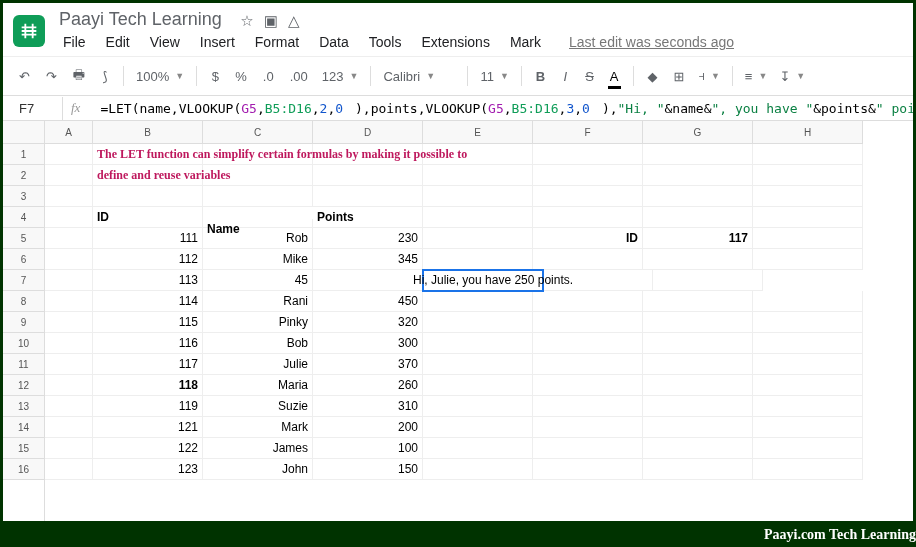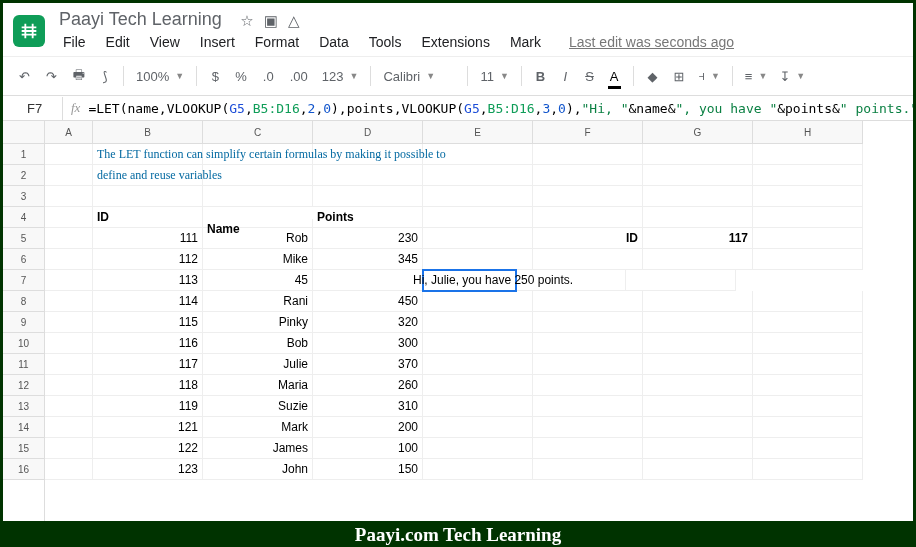"F7" .cellref { padding: 4px 24px -> 4px 16px }
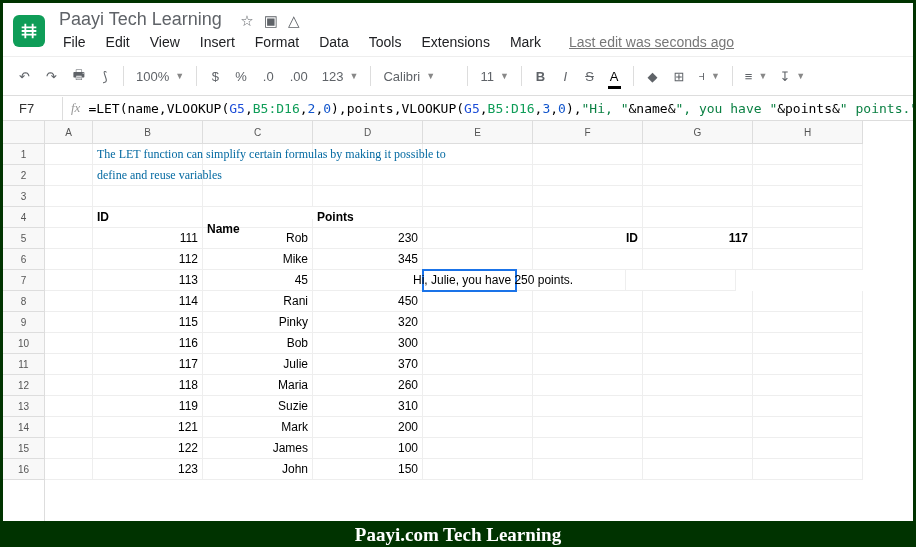"=LET(name,VLOOKUP(" .formula .fn { margin-left: none -> 12px }
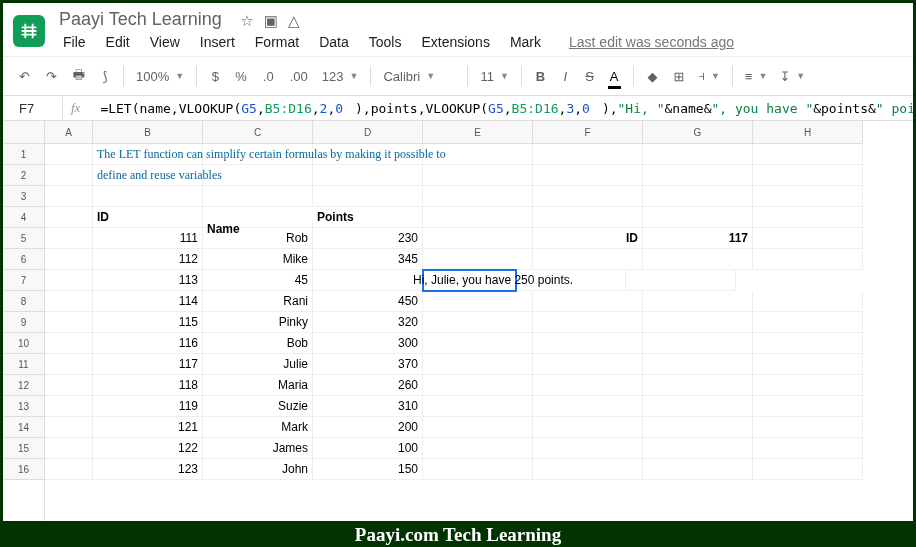"G5" .formula .ref { color: #1d4ed8 -> #a21caf }
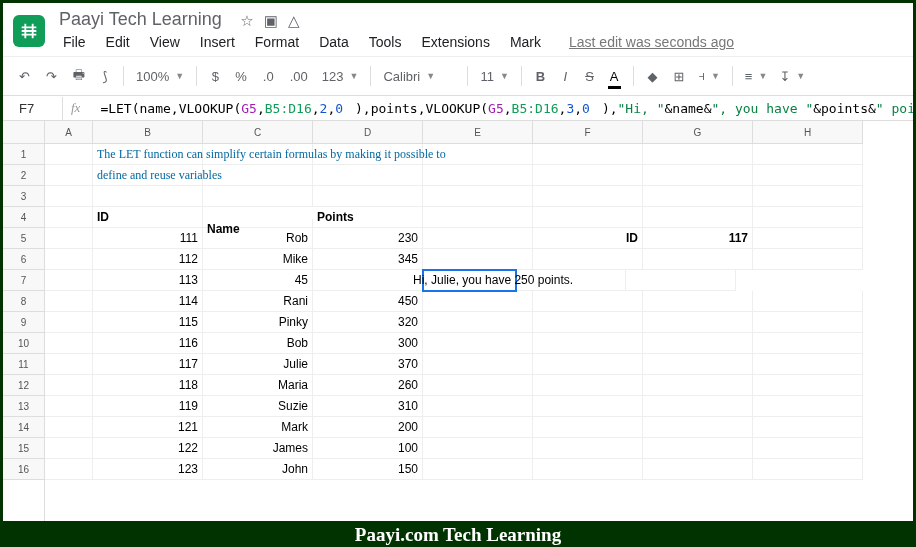"The LET function can simplify" .title-text { color: #0369a1 -> #be185d; font-weight: normal -> bold }
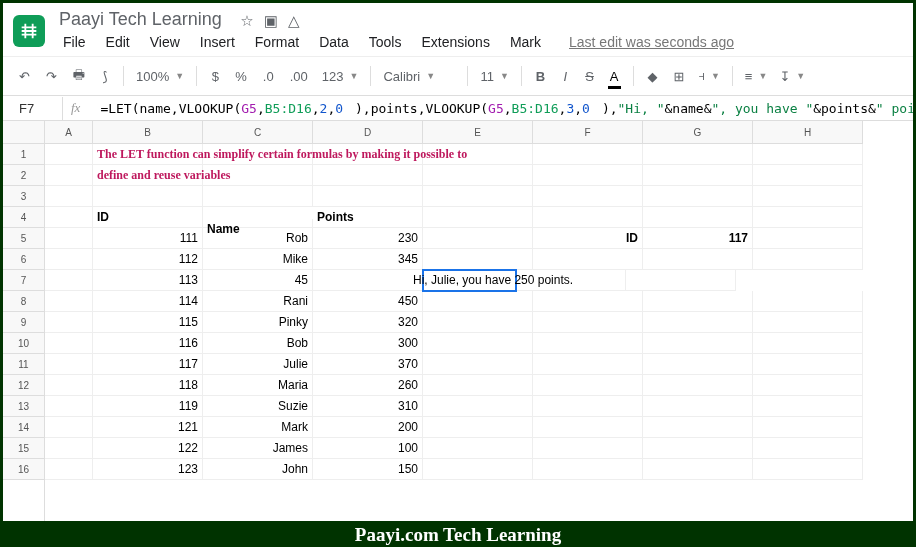"Hi, Julie, you have 250" div.cell { width: 93px -> 120px }
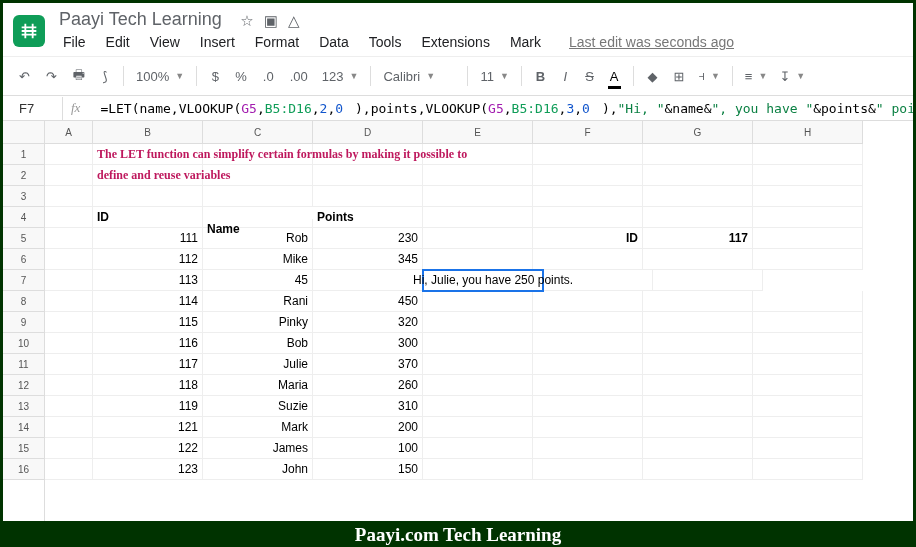"118" div.cell { font-weight: none -> bold }
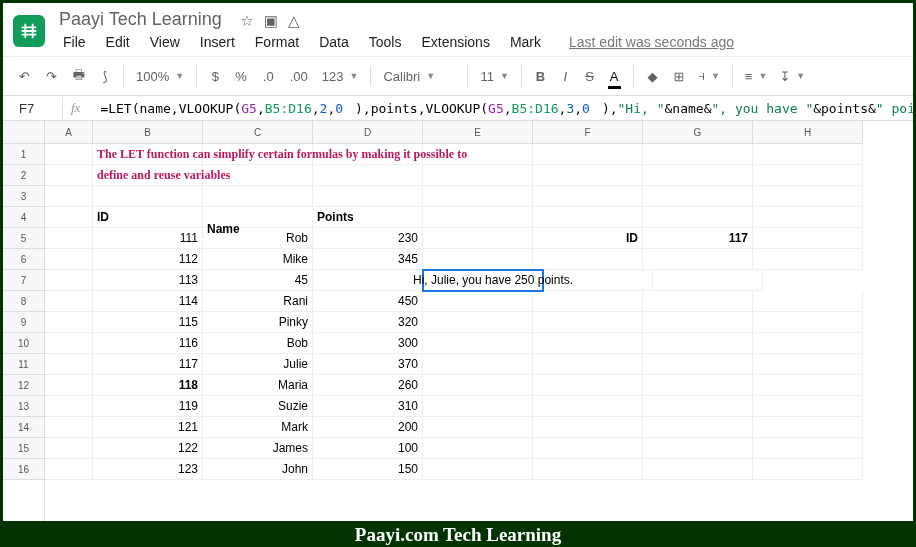"Paayi.com Tech Learning" .footer { font-size: 19px -> 14px; text-align: center -> right }
